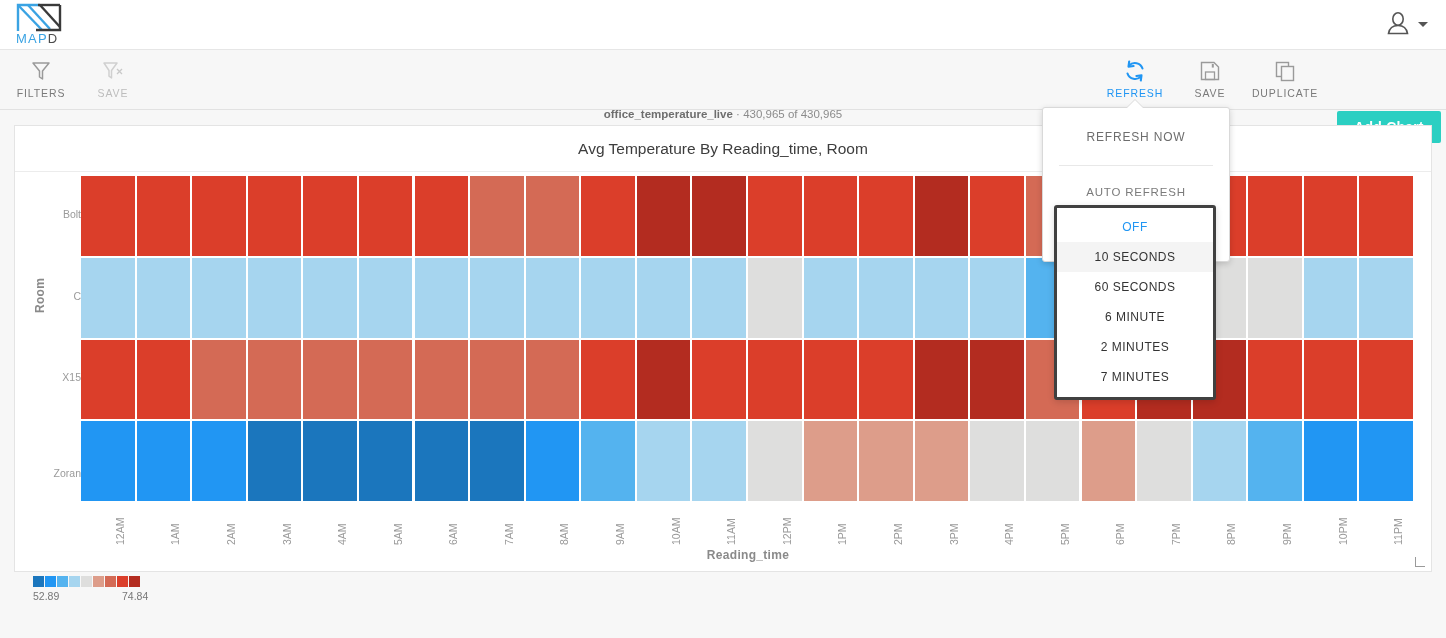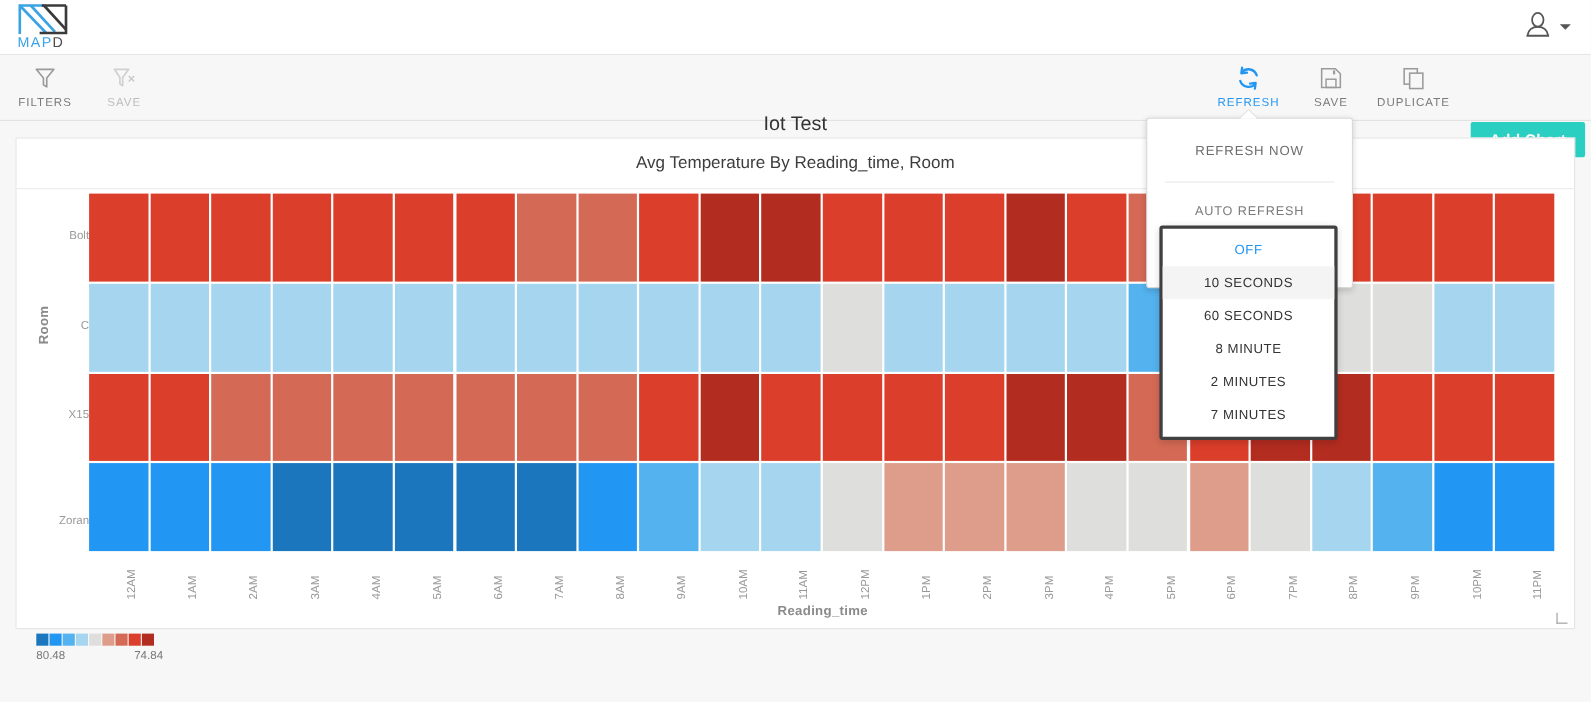"Iot Test" div.t1 { html: <div>Iot Test</div> -> none }
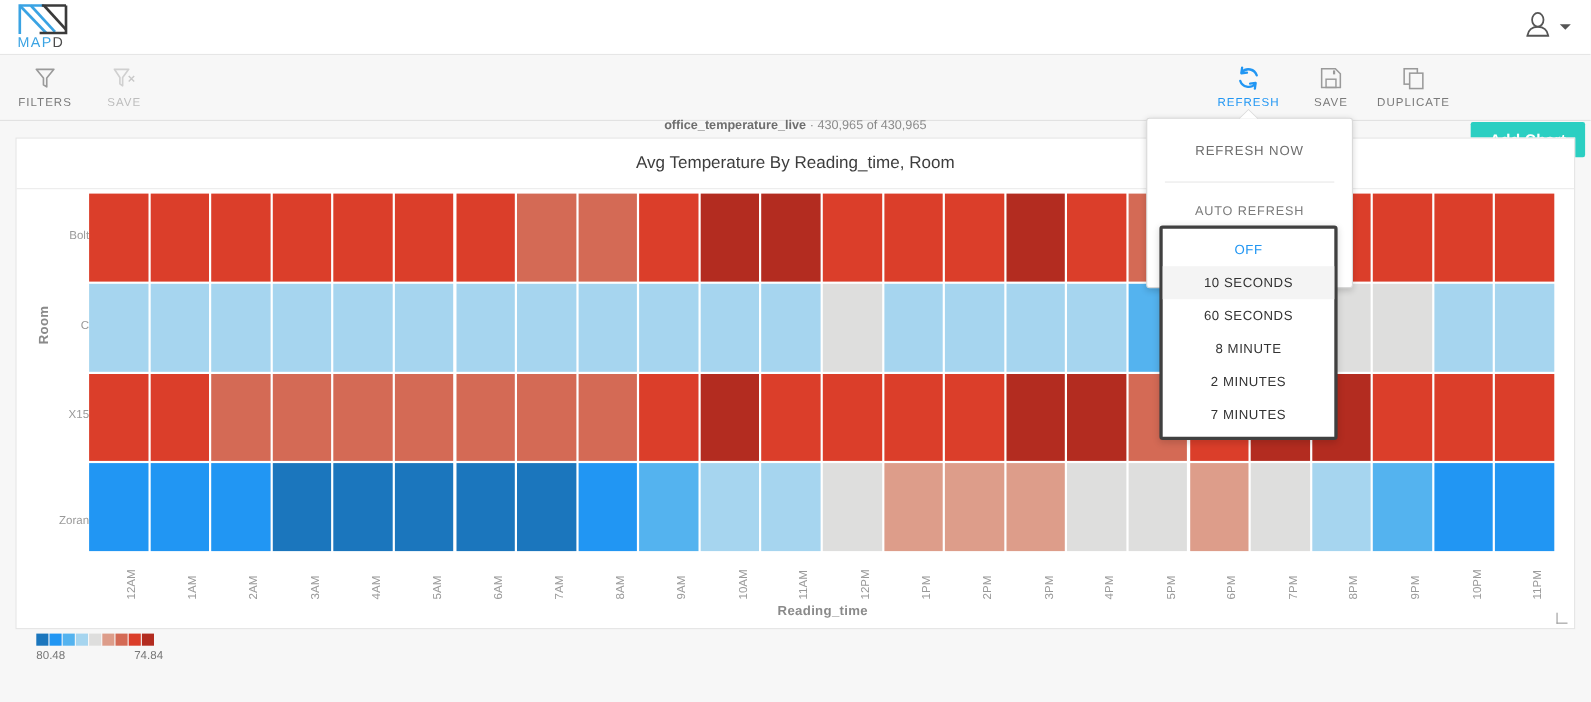"8 MINUTE" div.ropt { text: 8 -> 6 }
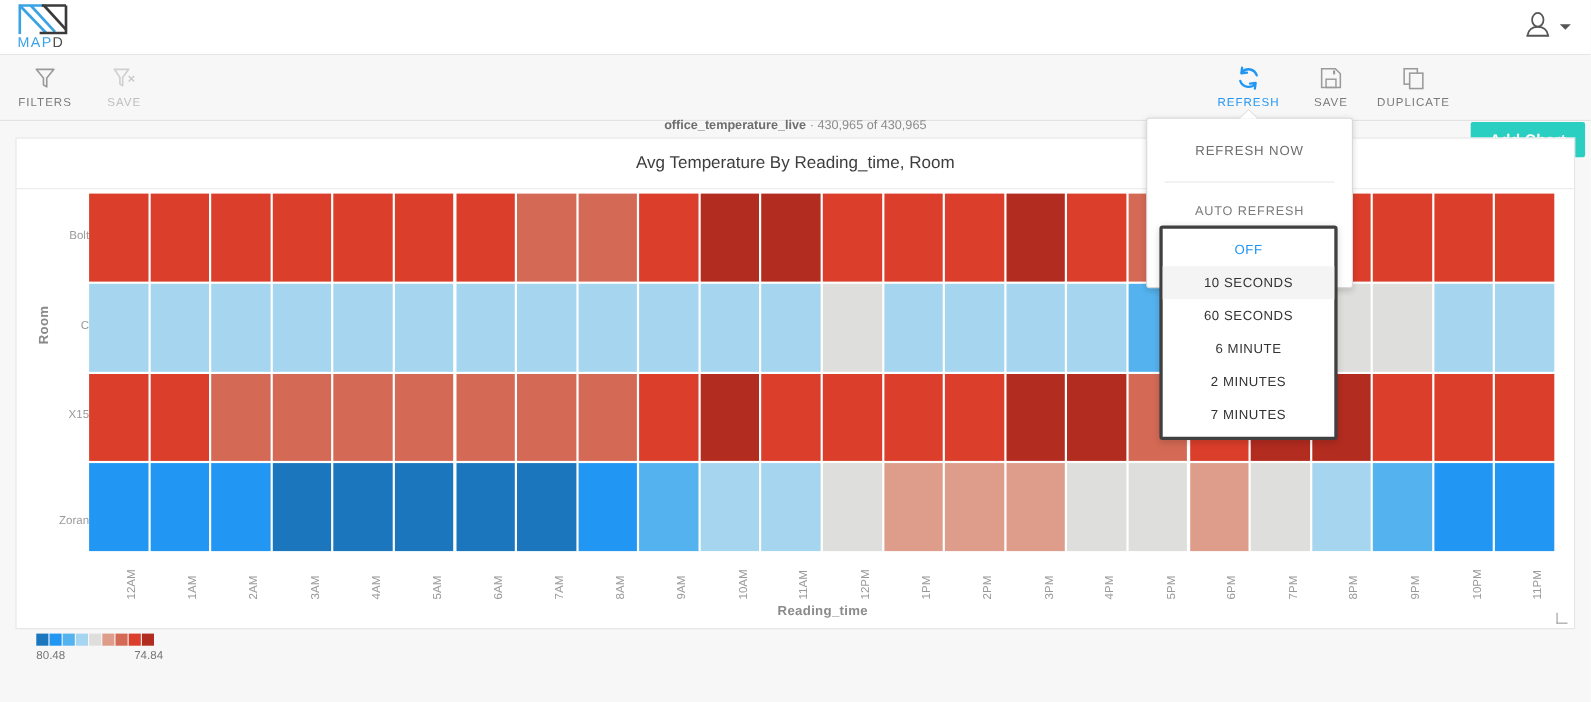"80.48" div.lg-min { text: 80.48 -> 52.89 }
